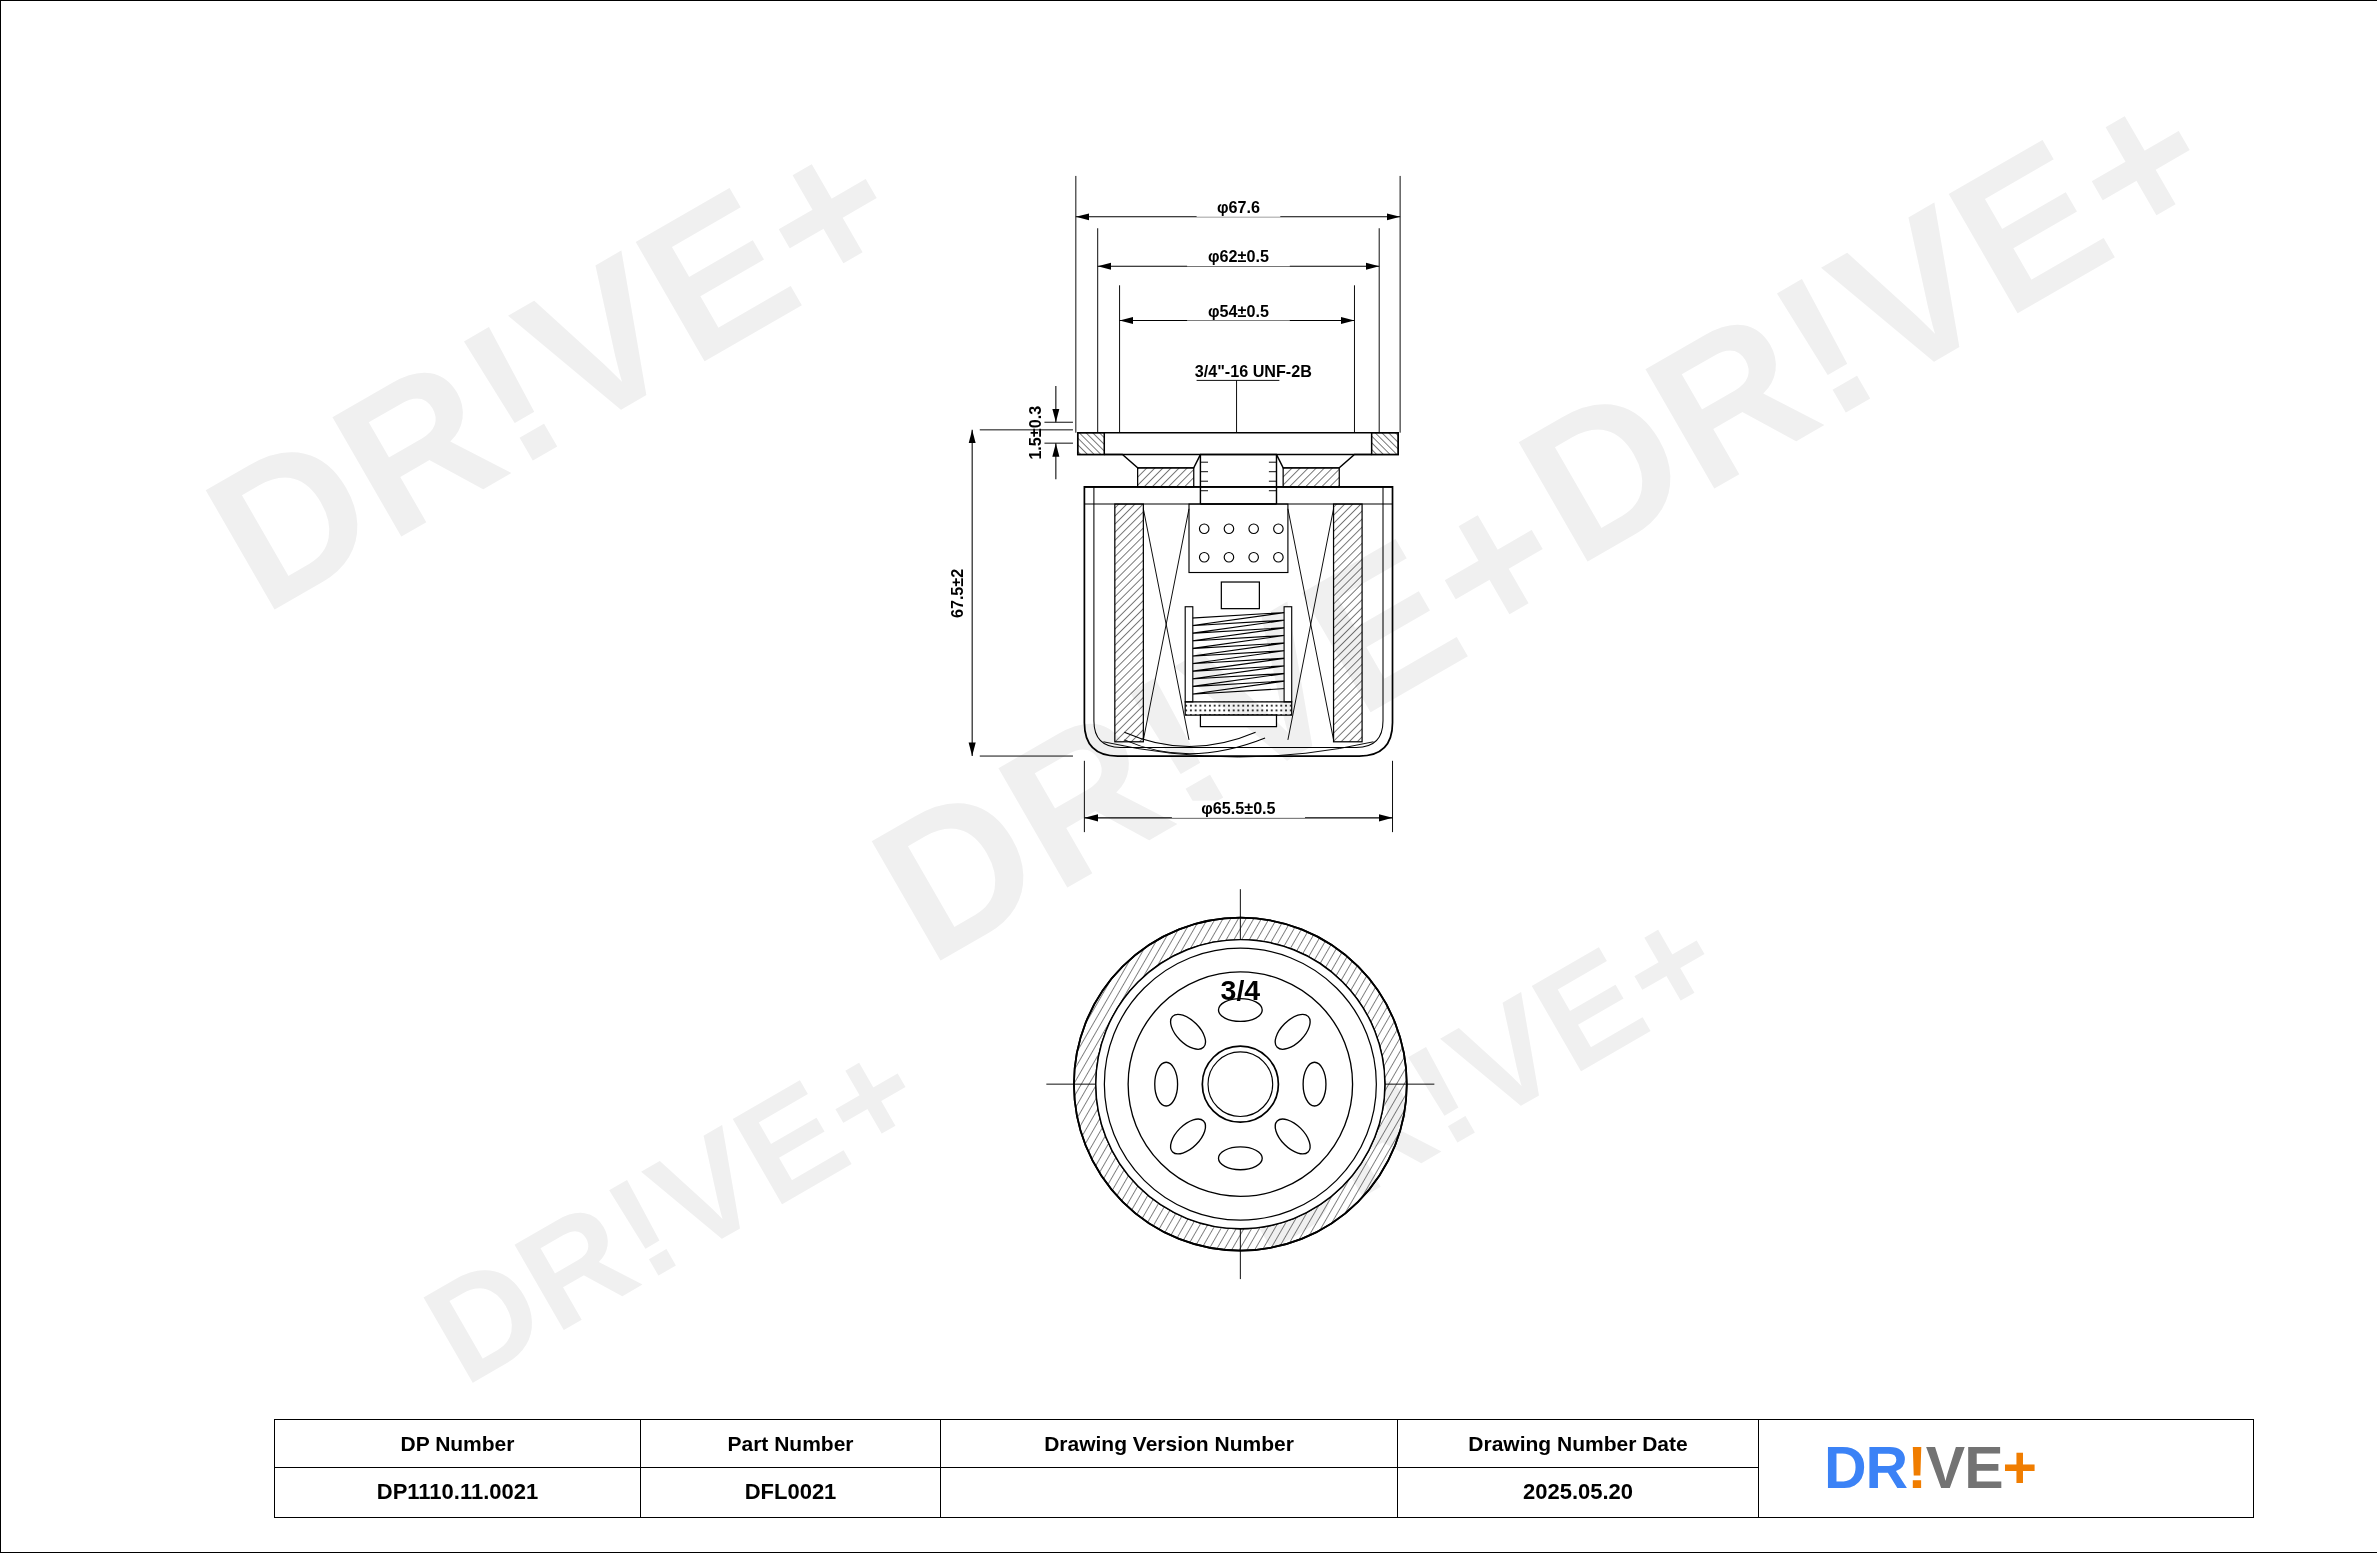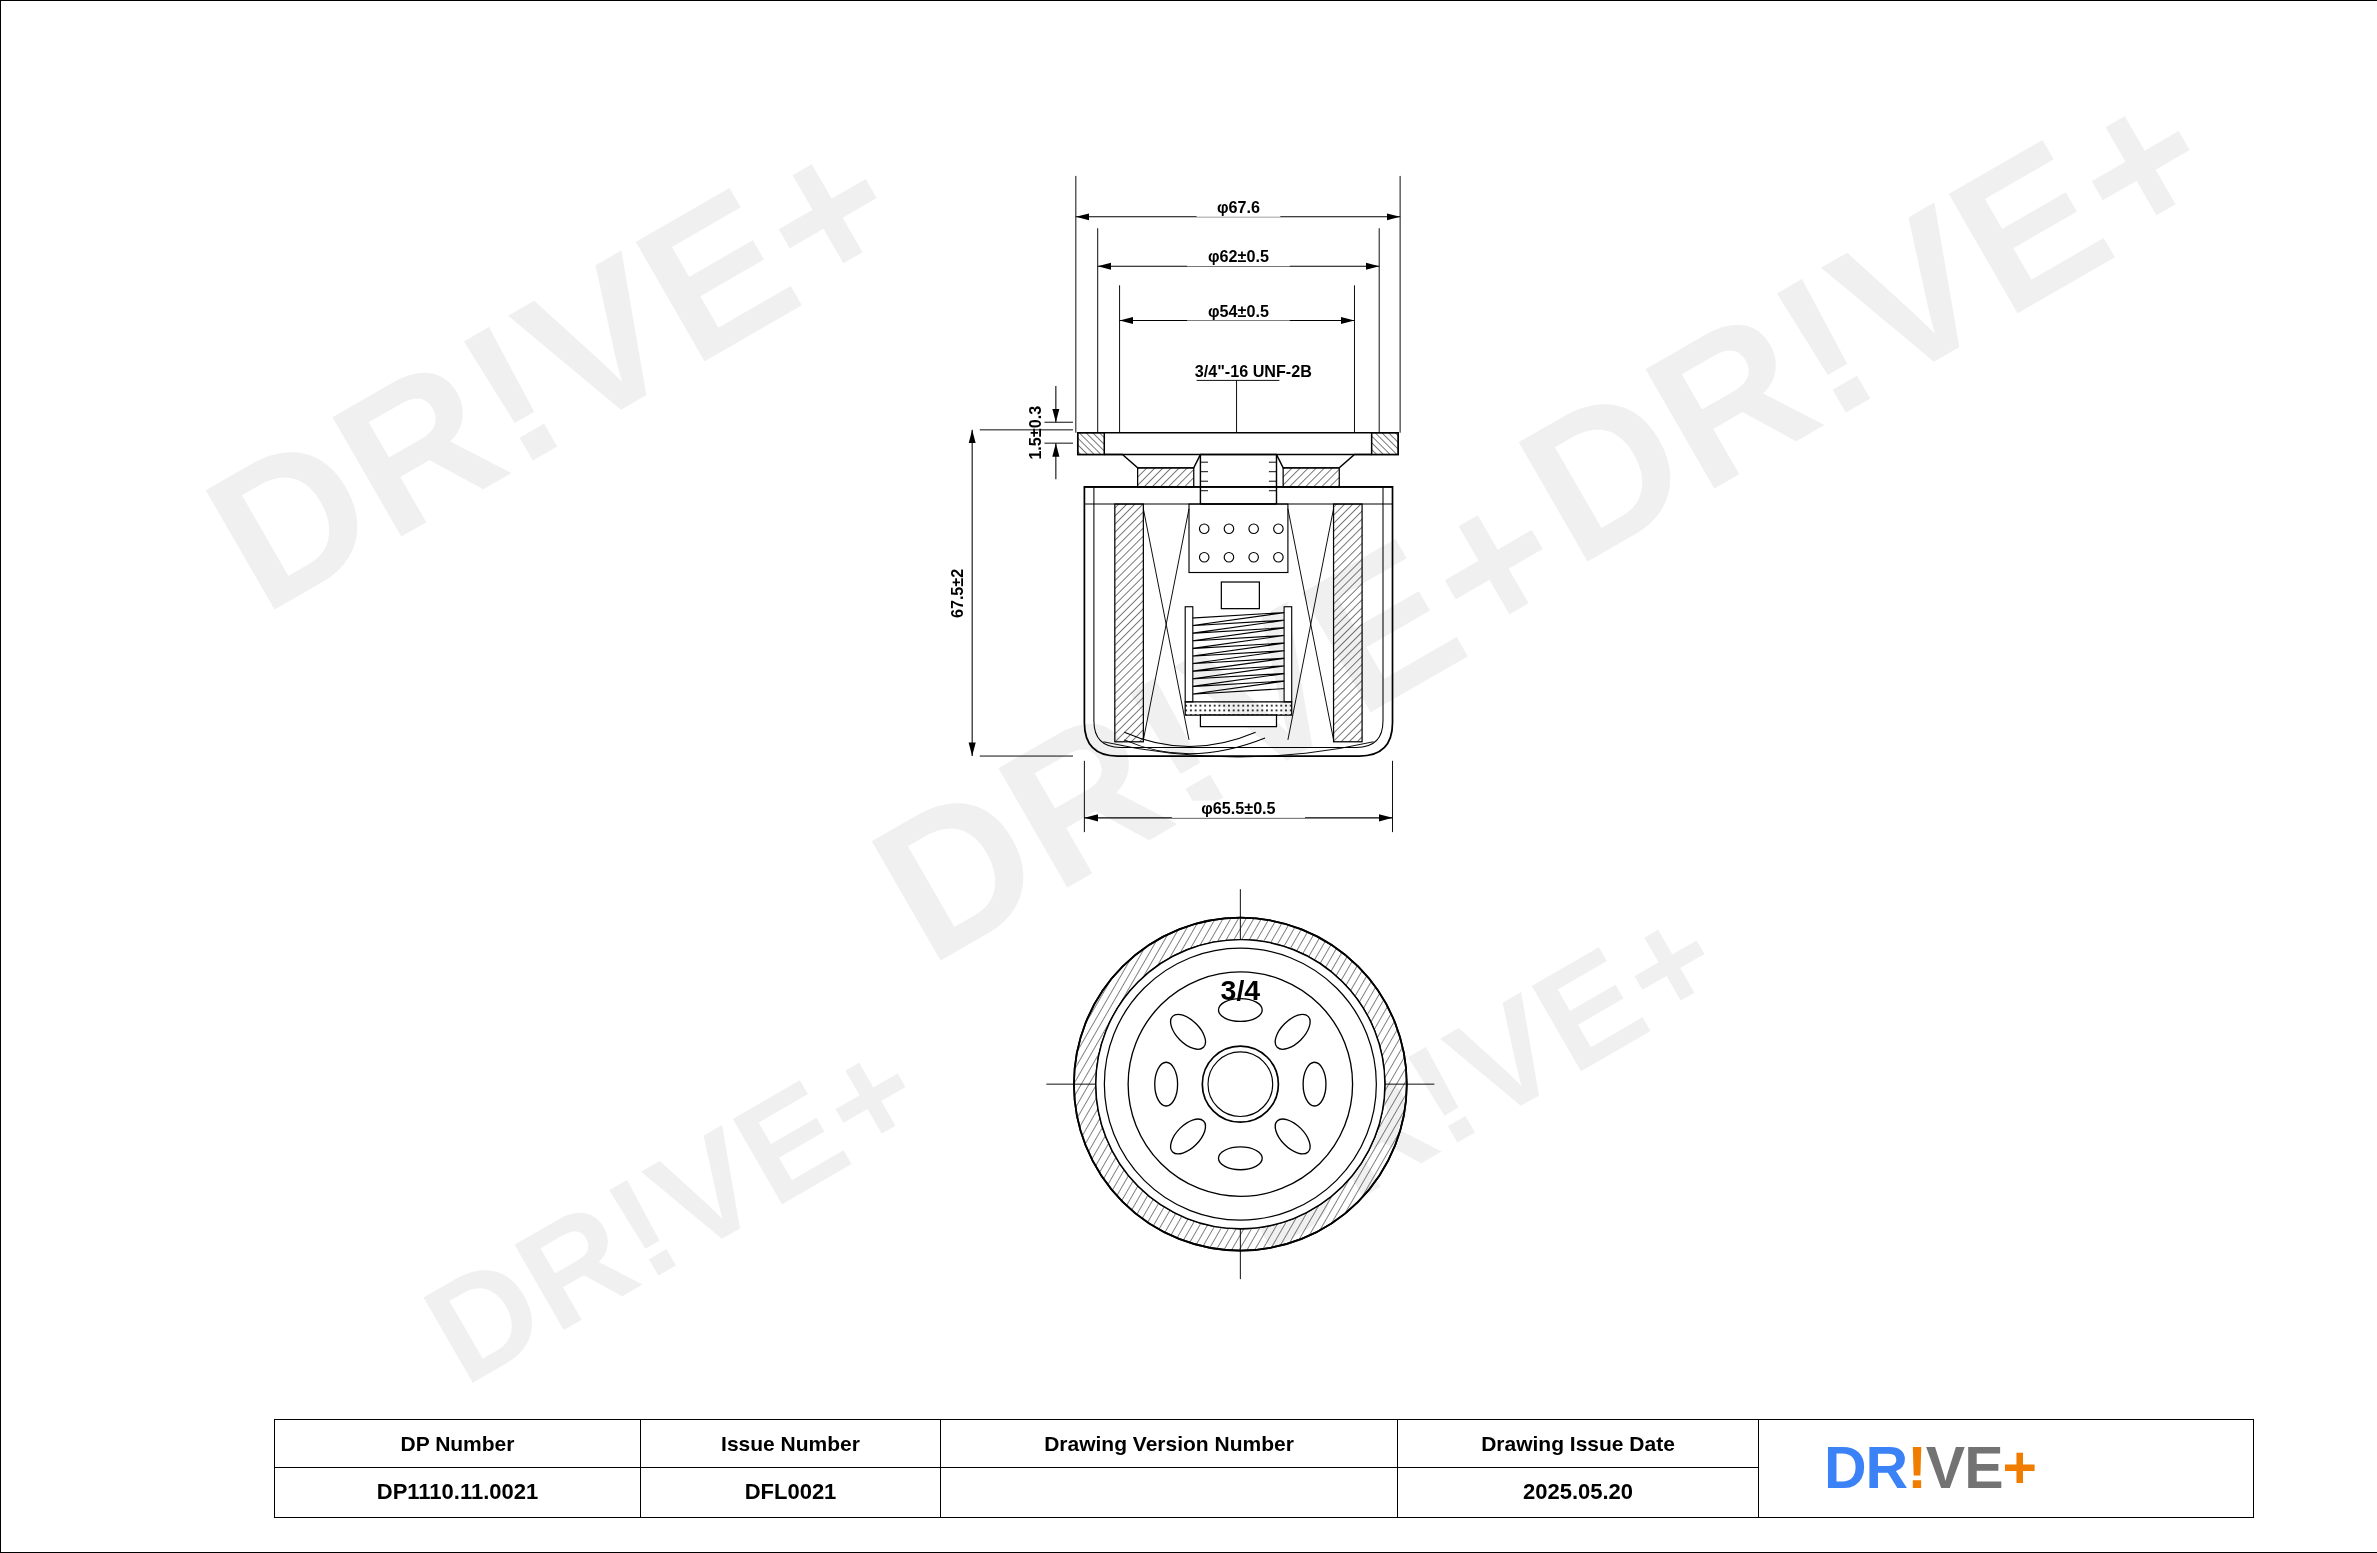"Issue Number" div.tb-head { text: Issue -> Part }
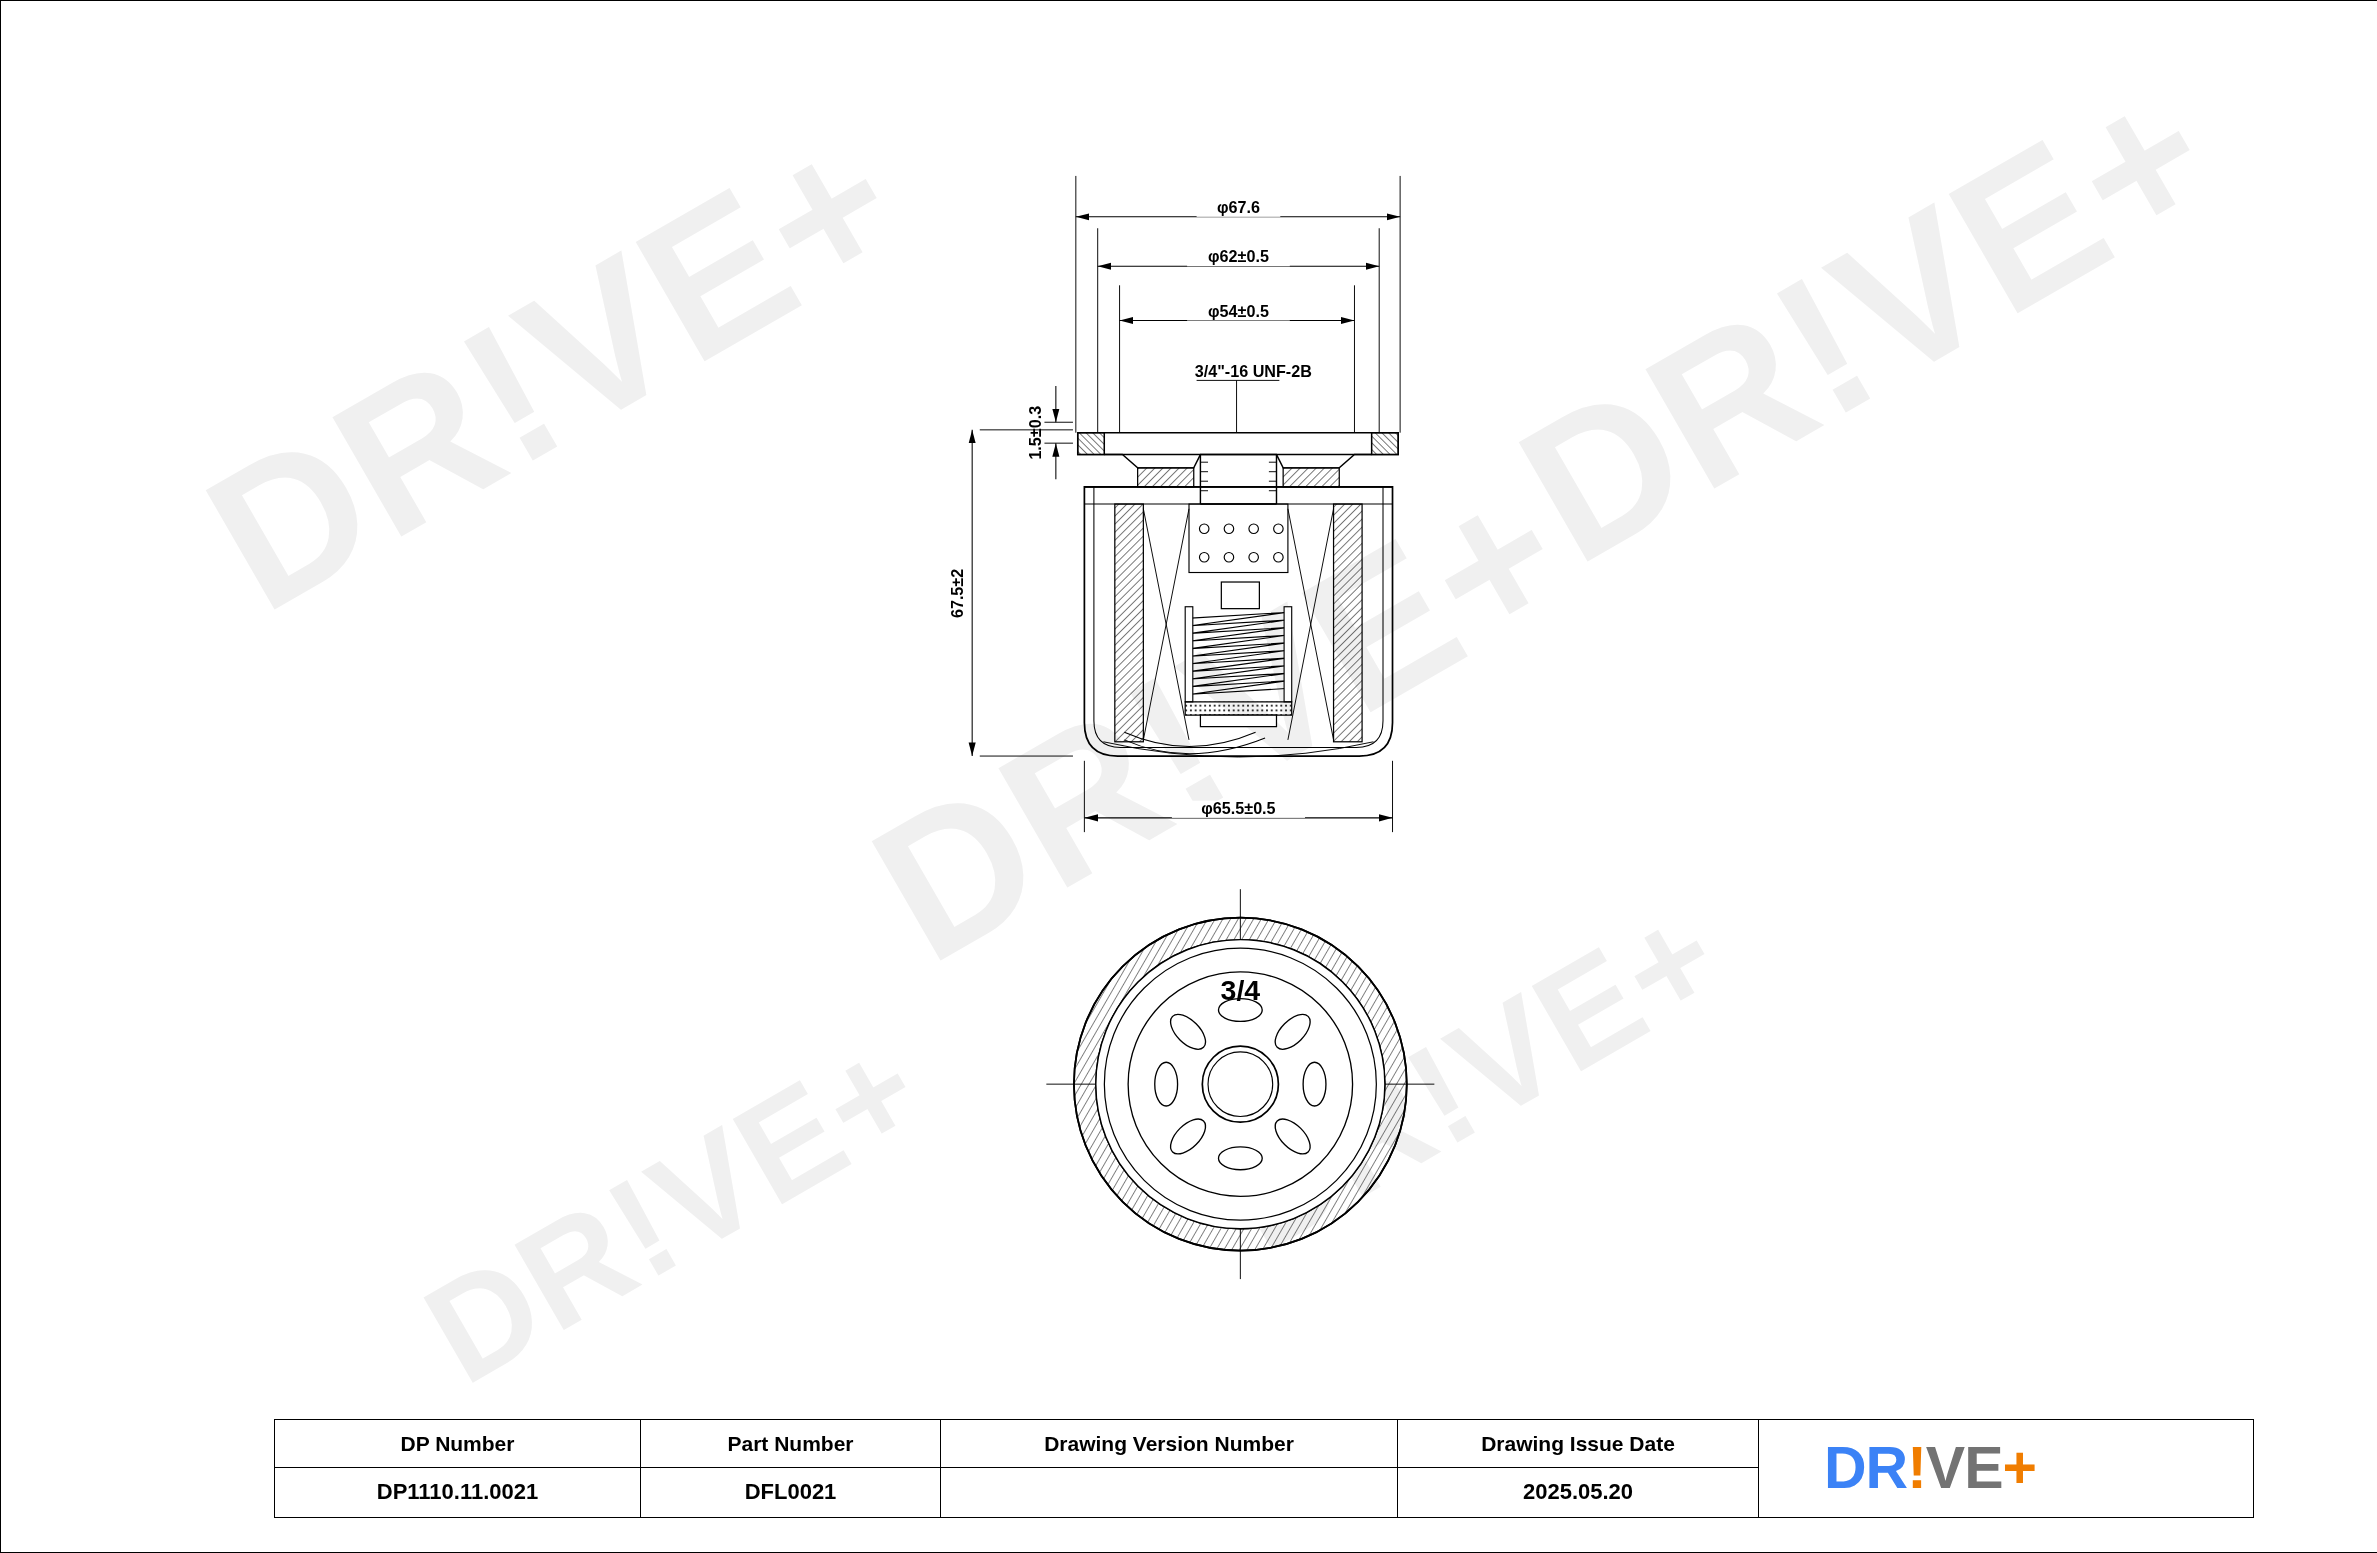"Drawing Issue Date" div.tb-head { text: Issue -> Number }
